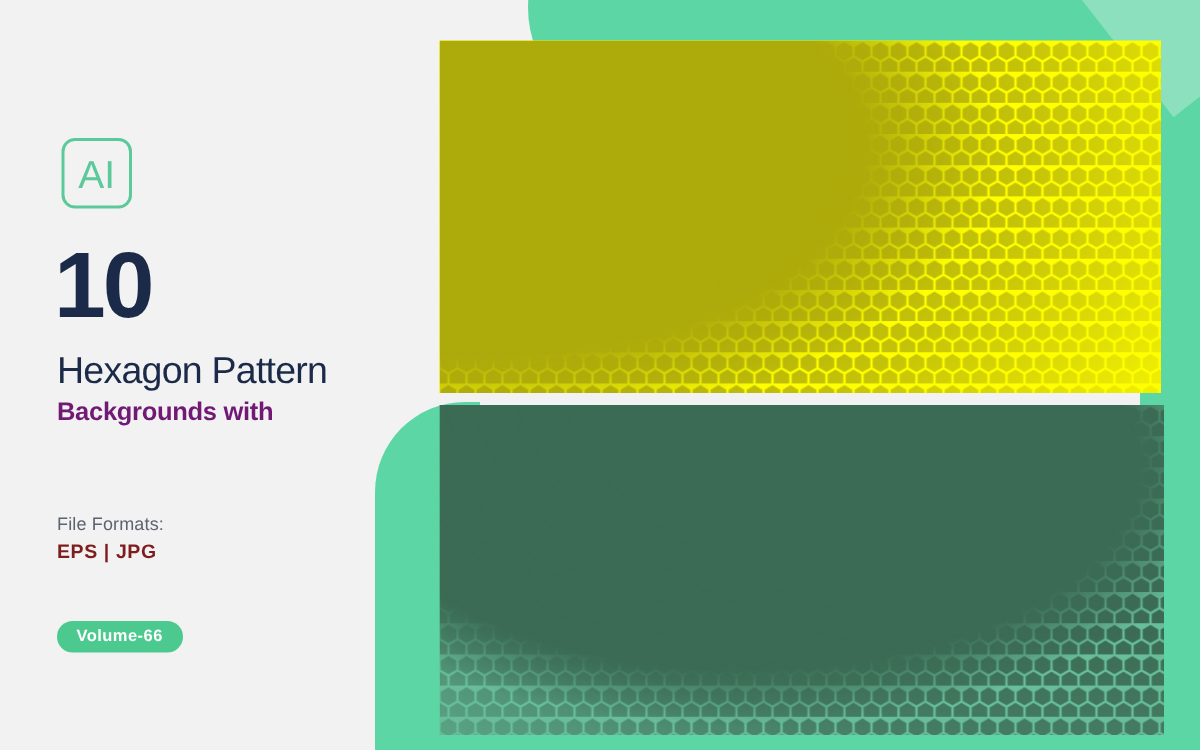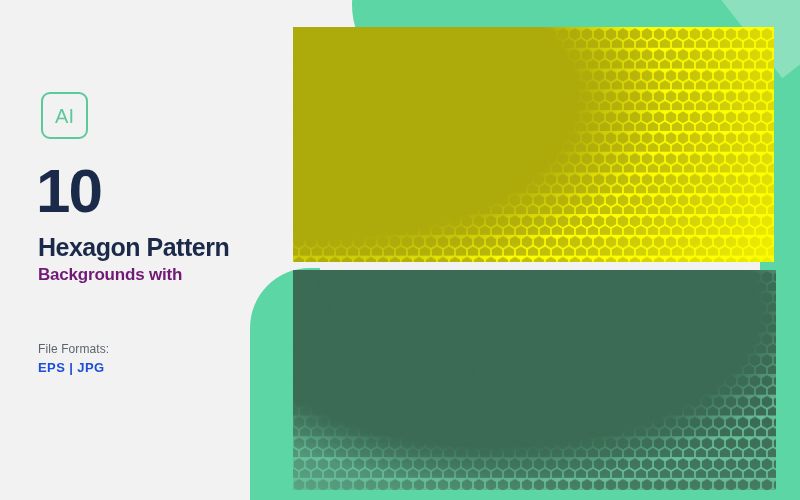"AI" .ai-badge { font-size: 20px -> 26px }
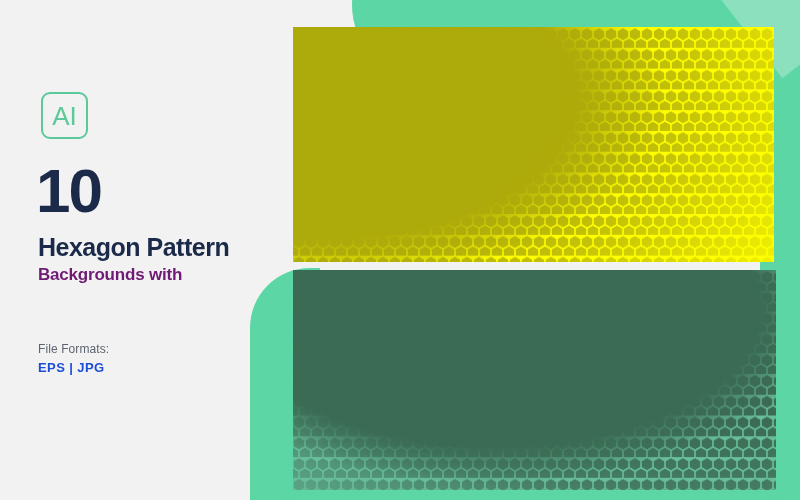"Hexagon Pattern" .title-main { font-weight: bold -> normal }
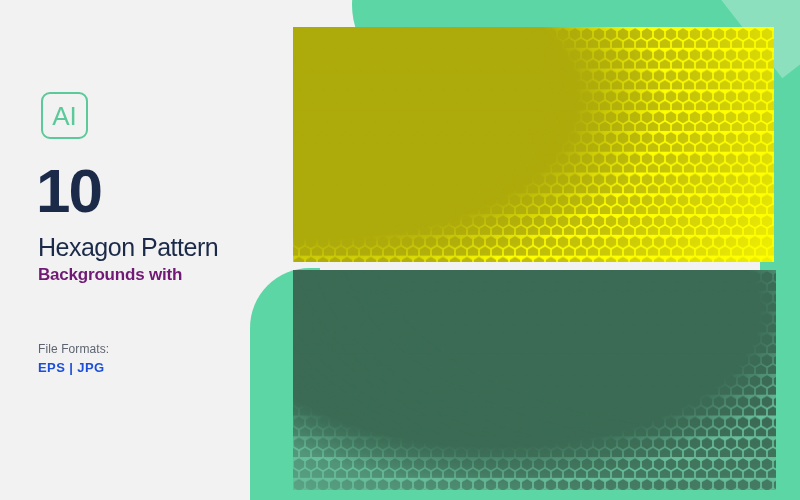"EPS | JPG" .formats-value { color: #1d4ed8 -> #7f1d1d }
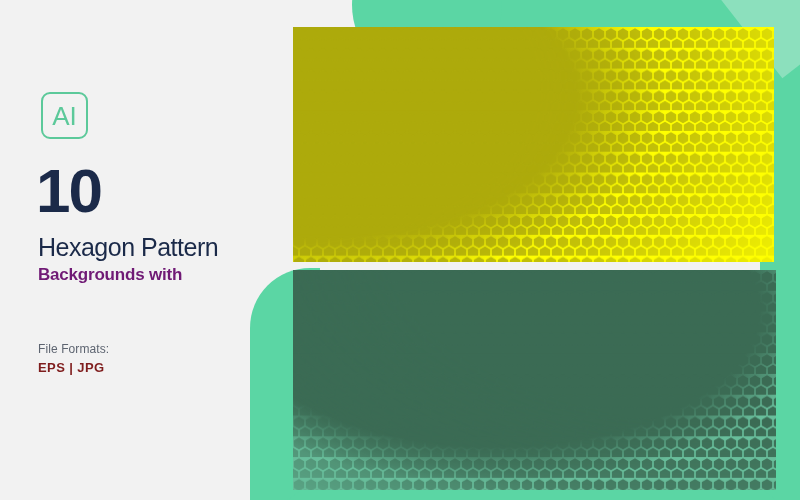"Volume-66" div.volume-pill { html: none -> <div>Volume-66</div> }
